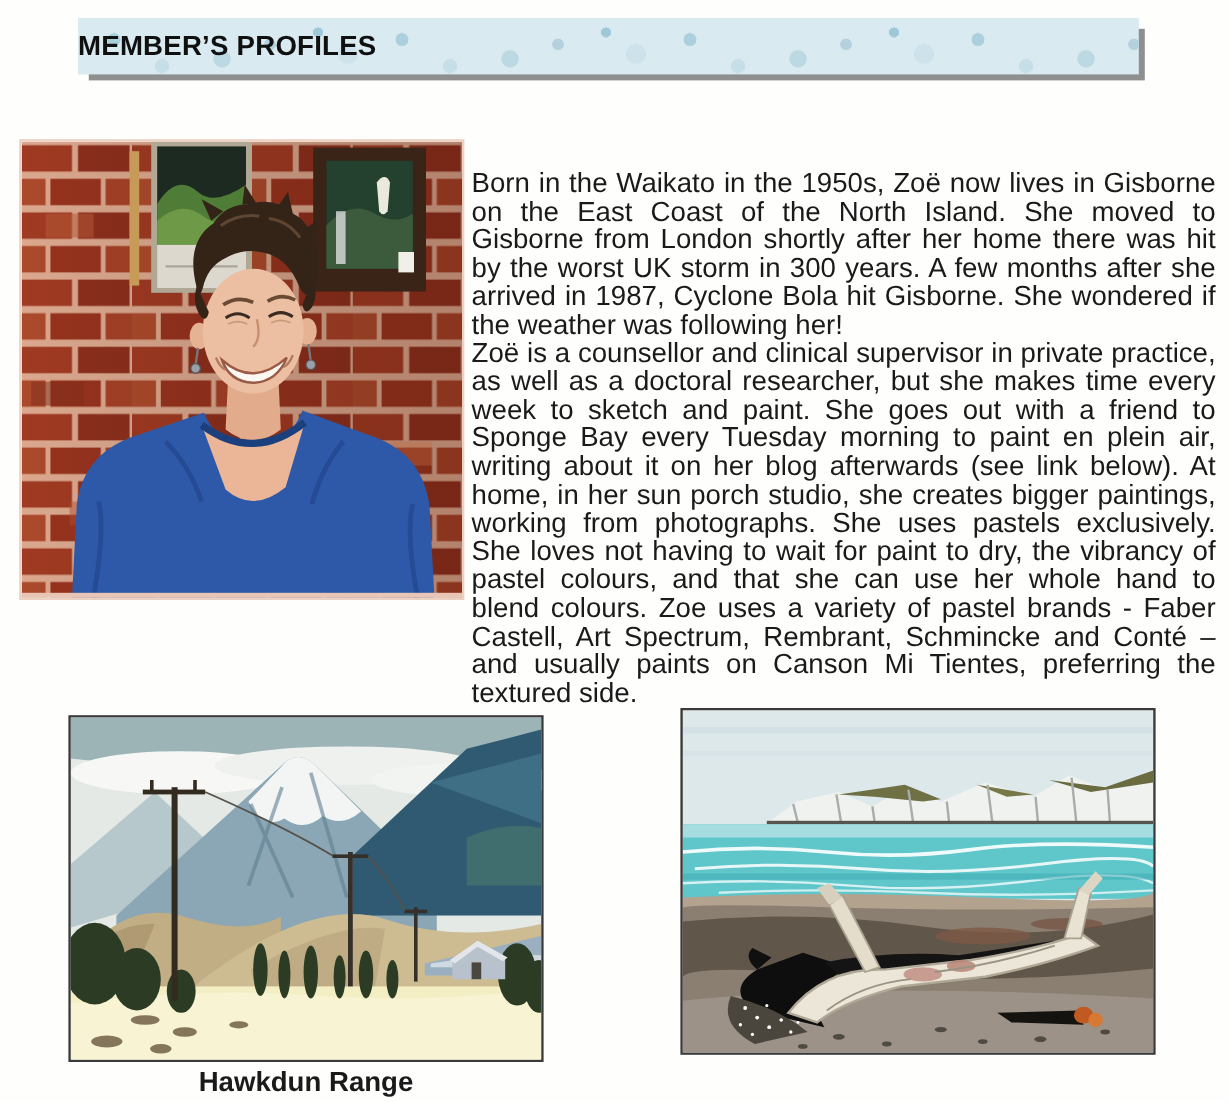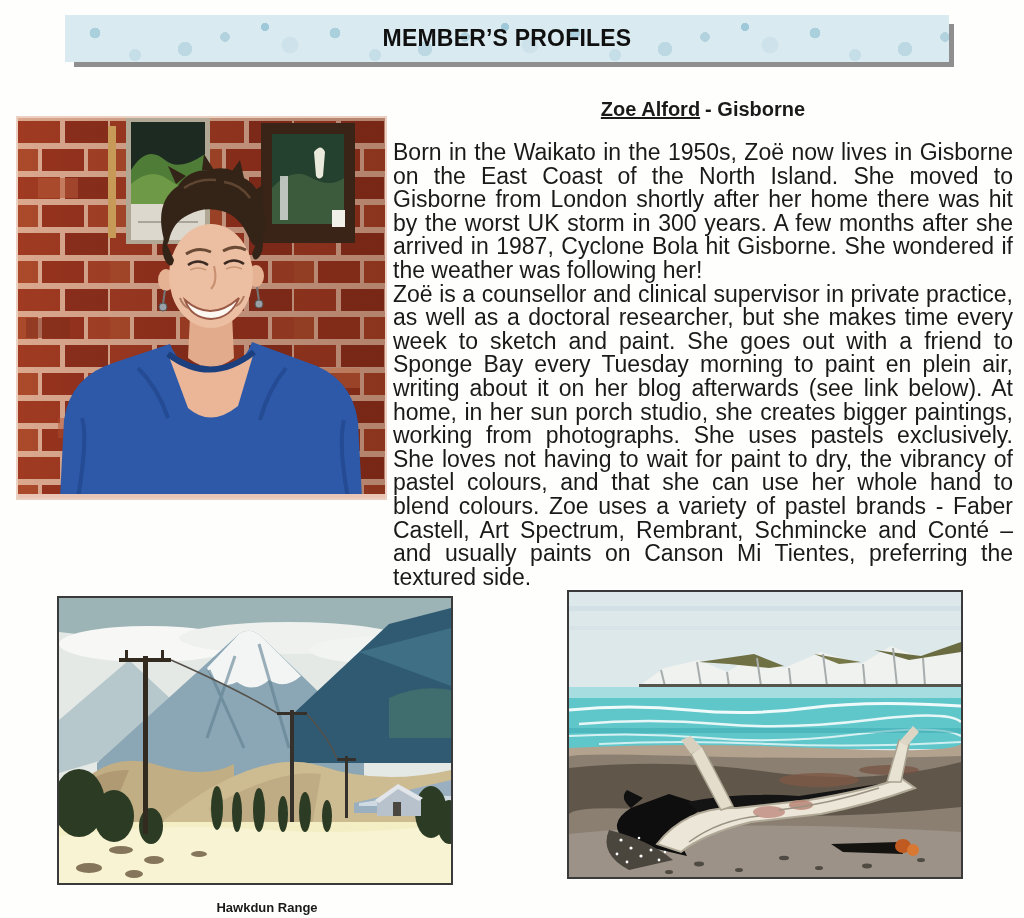"MEMBER’S PROFILES" .banner { justify-content: center -> flex-start }
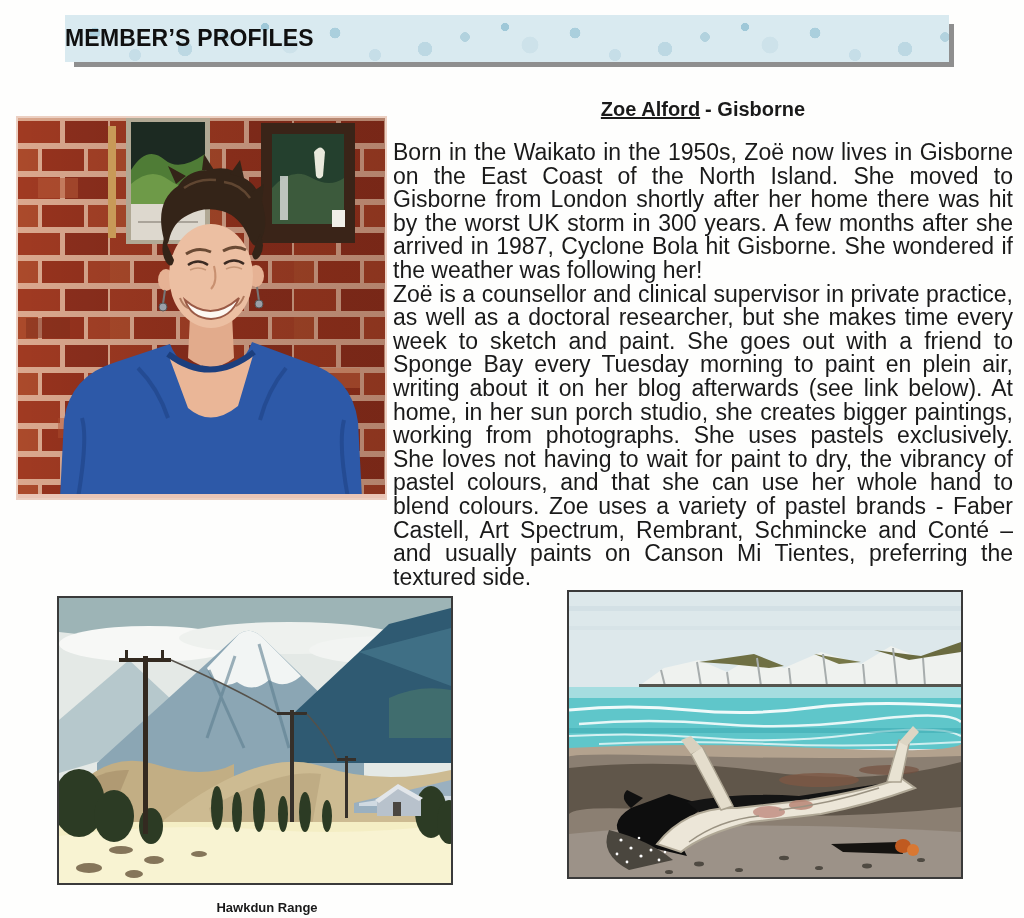"Zoe Alford - Gisborne" h2.profile-heading { html: <h2> <span>Zoe Alford</span><span>- Gisborne</span> </h2> -> none }
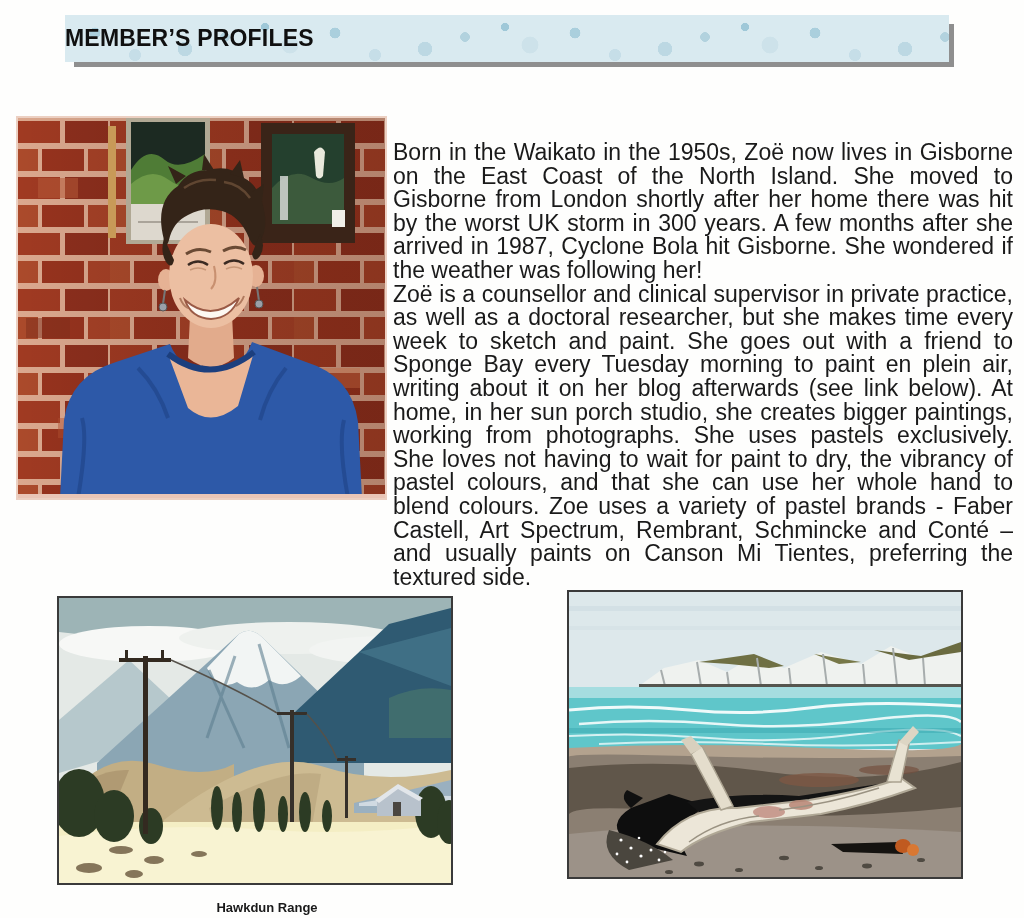"Hawkdun Range" .caption { font-size: 13px -> 23px; margin: 12px -> 0 }
